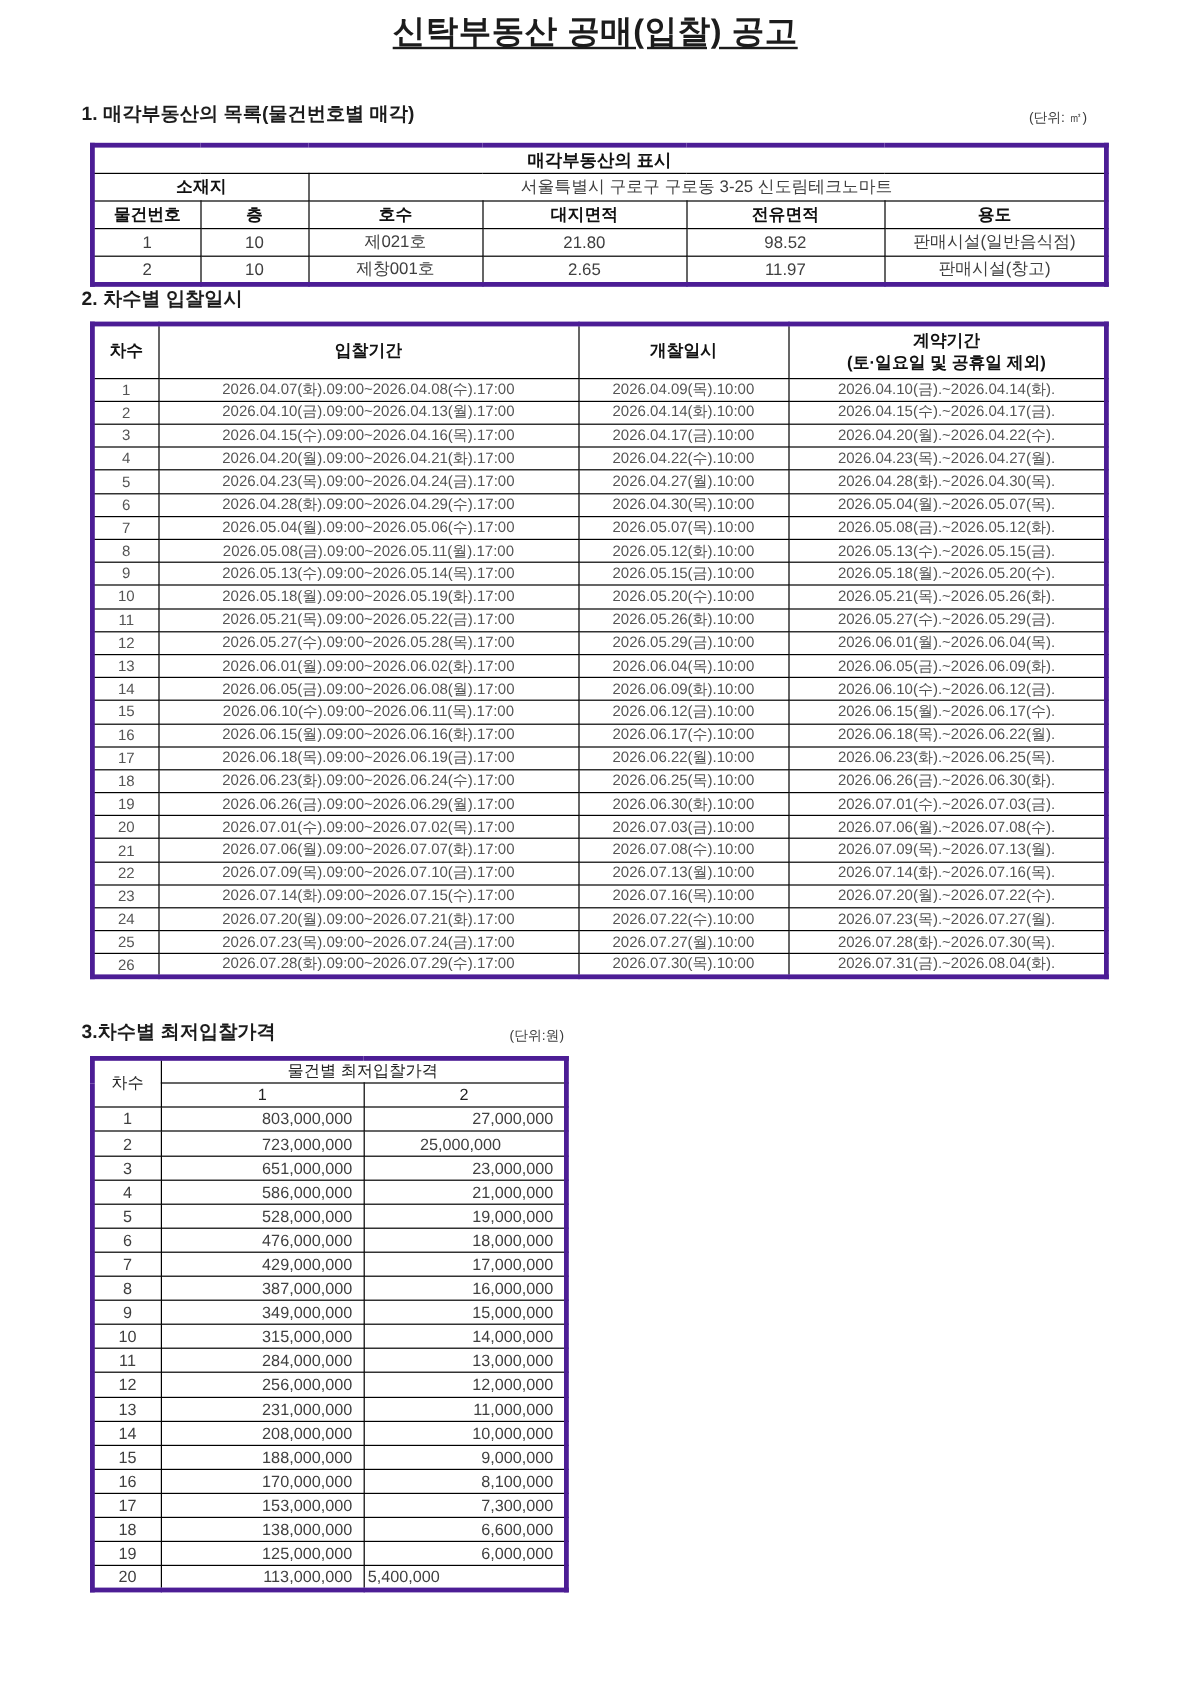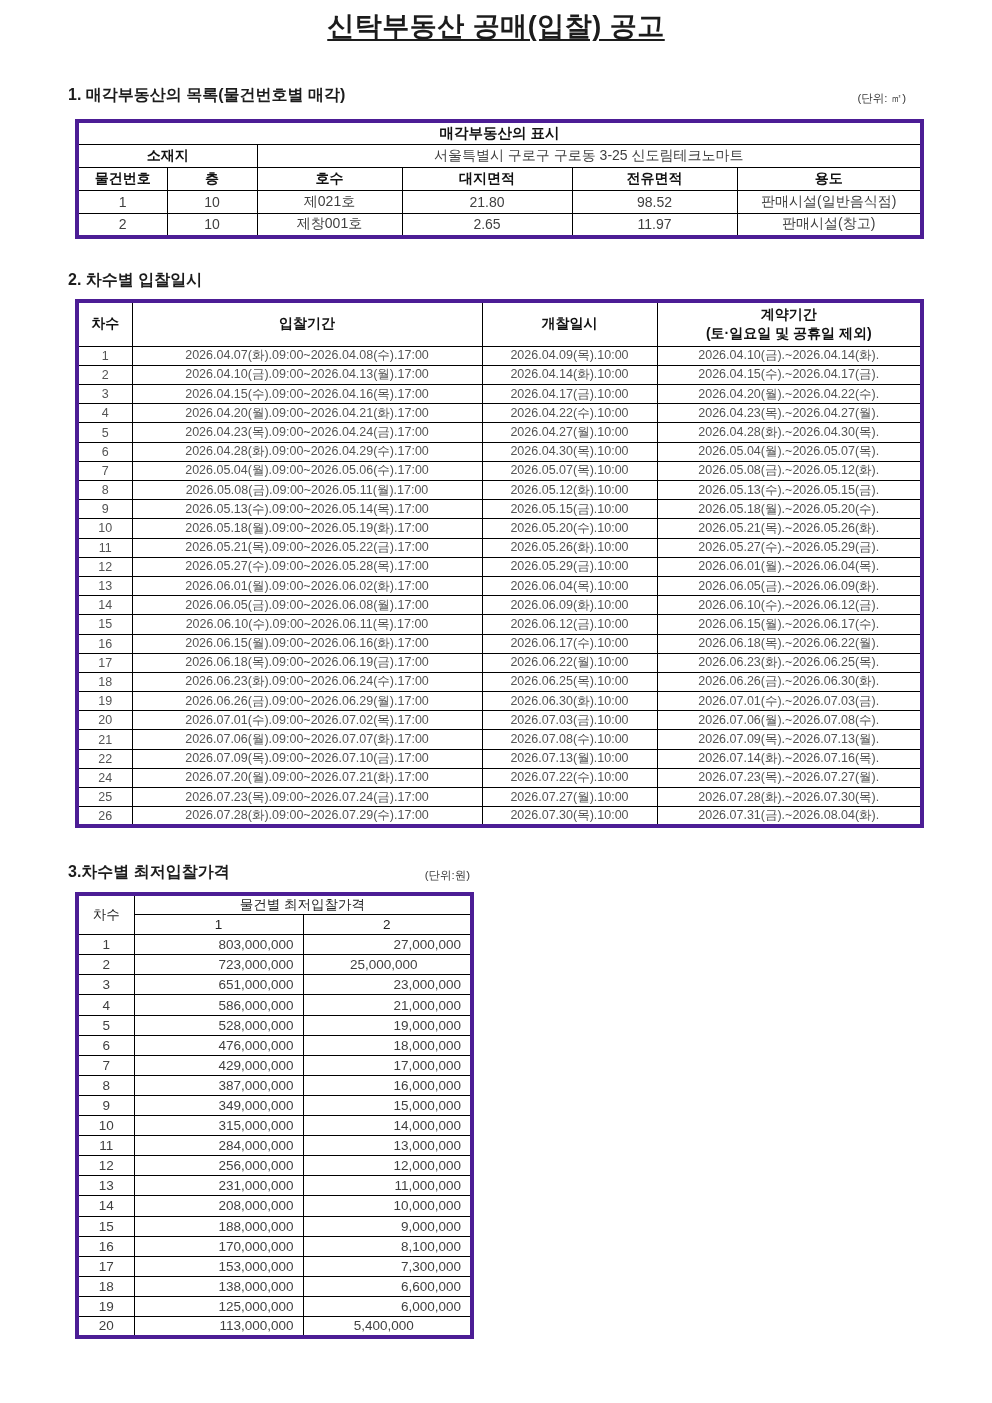"2. 차수별 입찰일시" .sec2-head { margin-top: 31px -> none }
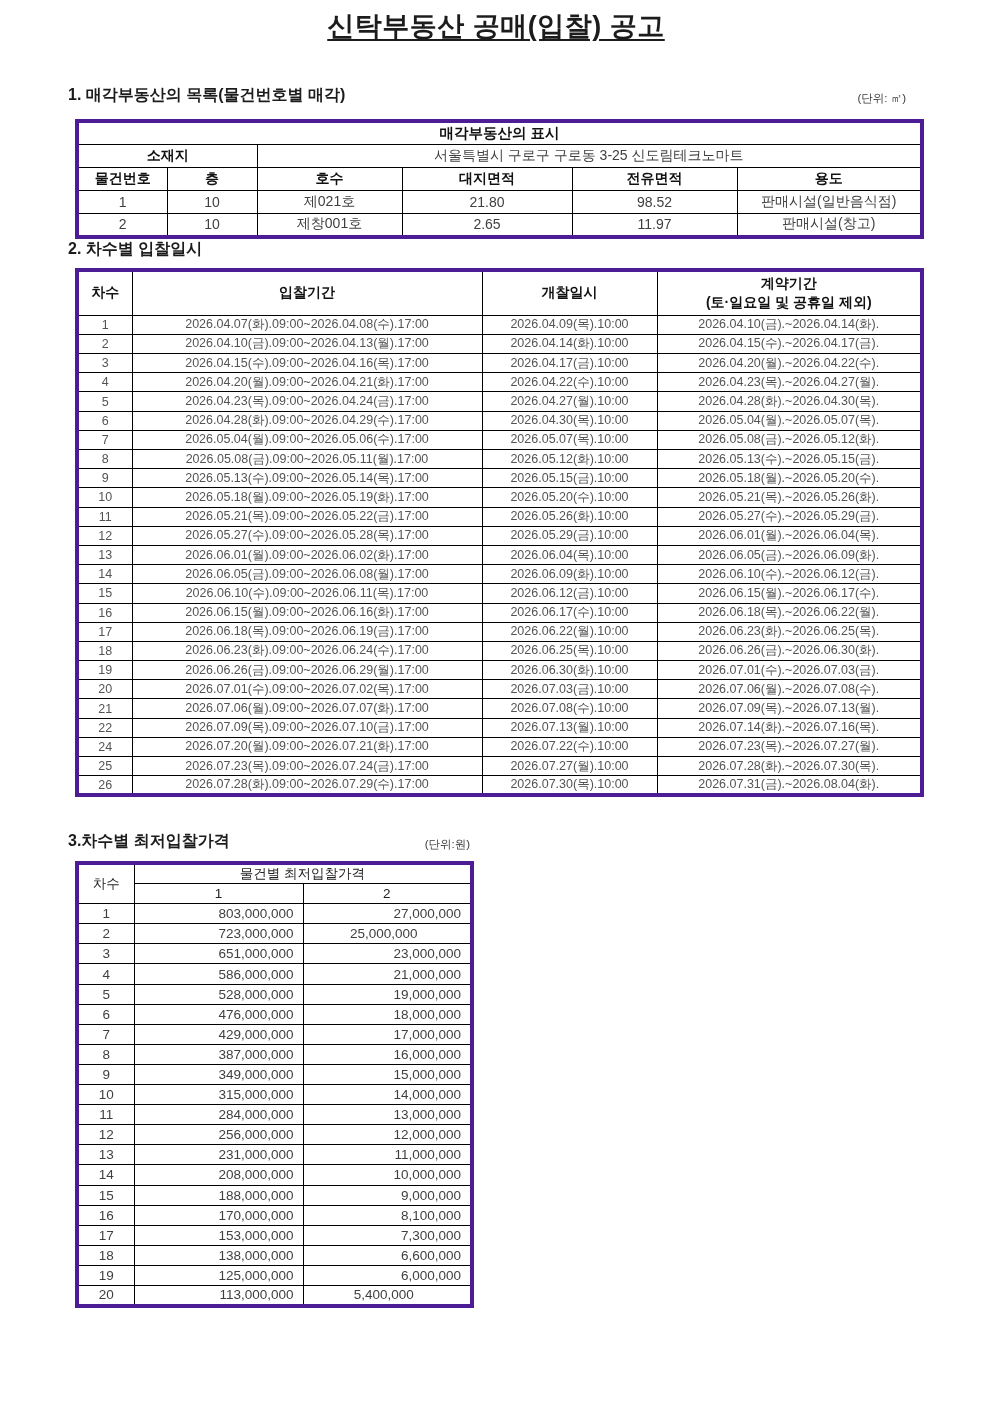"23" tr { html: none -> <tr> <td>23</td> <td>2026.07.14(화).09:00~2026.07.15(수).17:00</td> <td>2026.07.16(목).10:00</td> <td>2026.07.20(월).~2026.07.22(수).</td> </tr> }
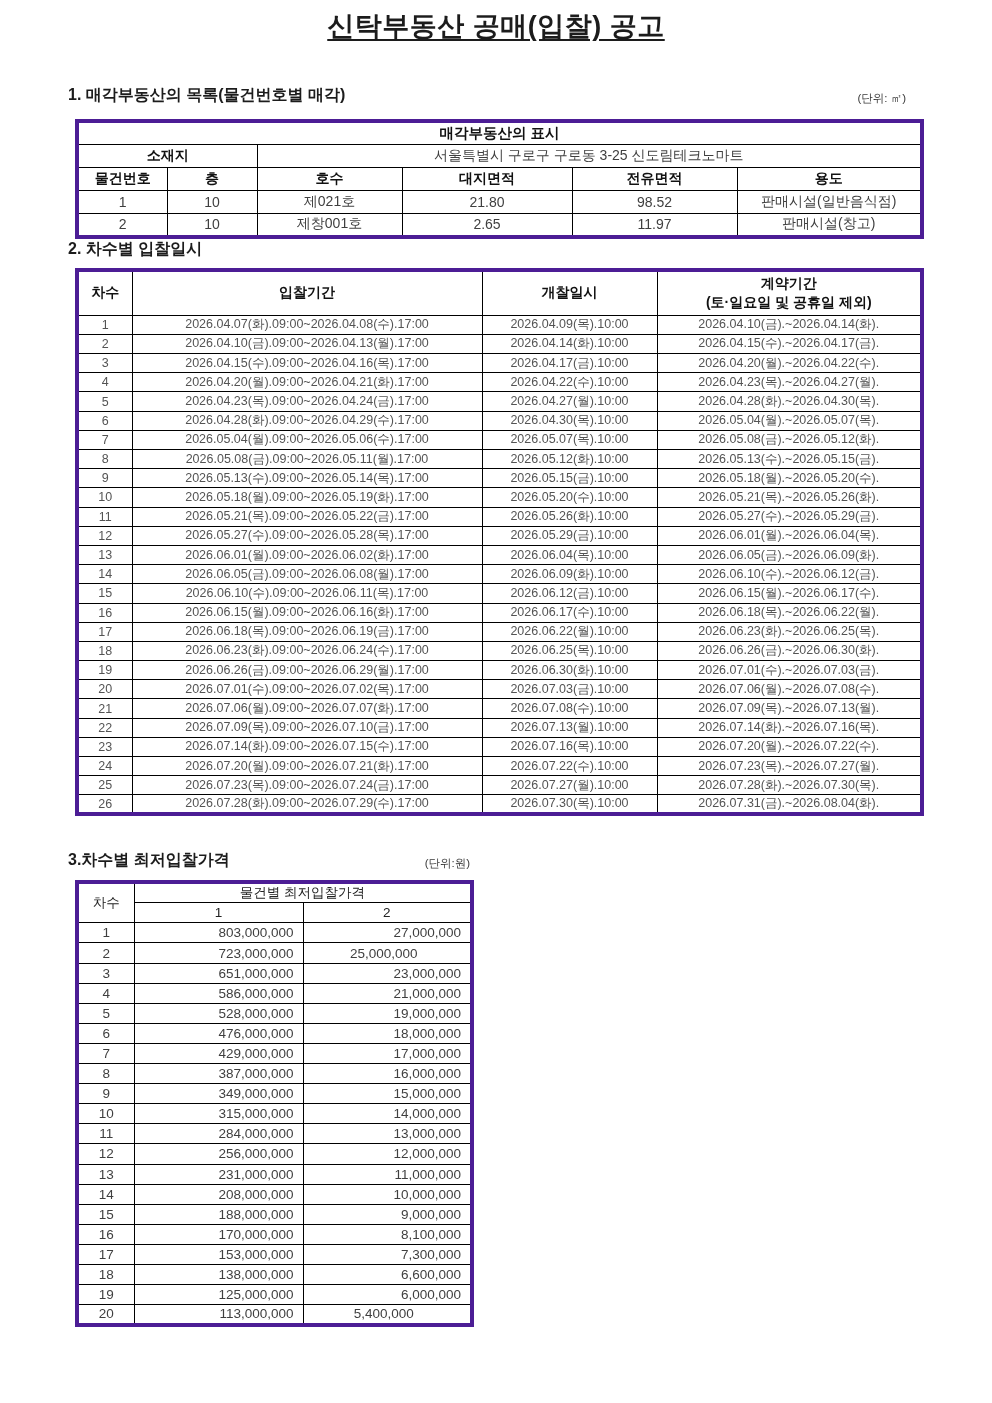"5,400,000" td { text-align: center -> left }
